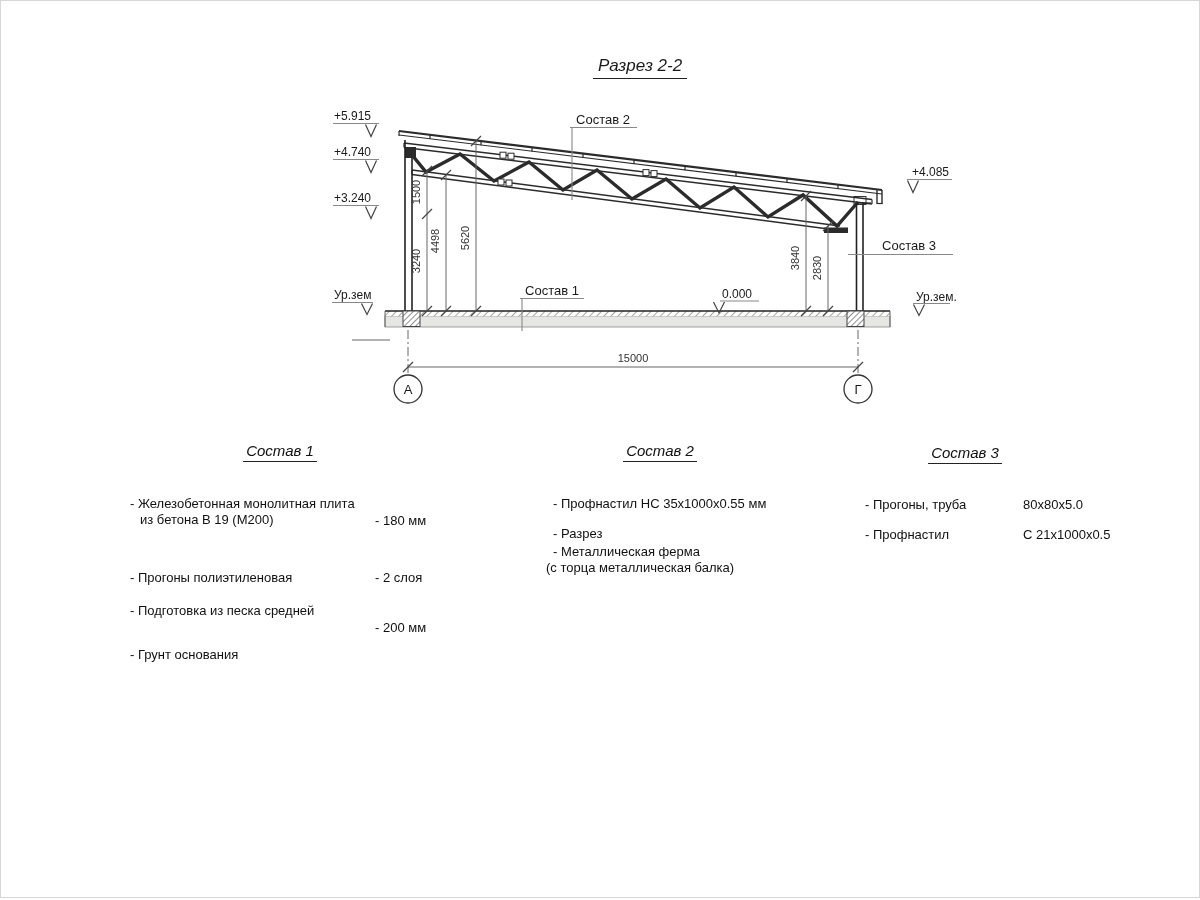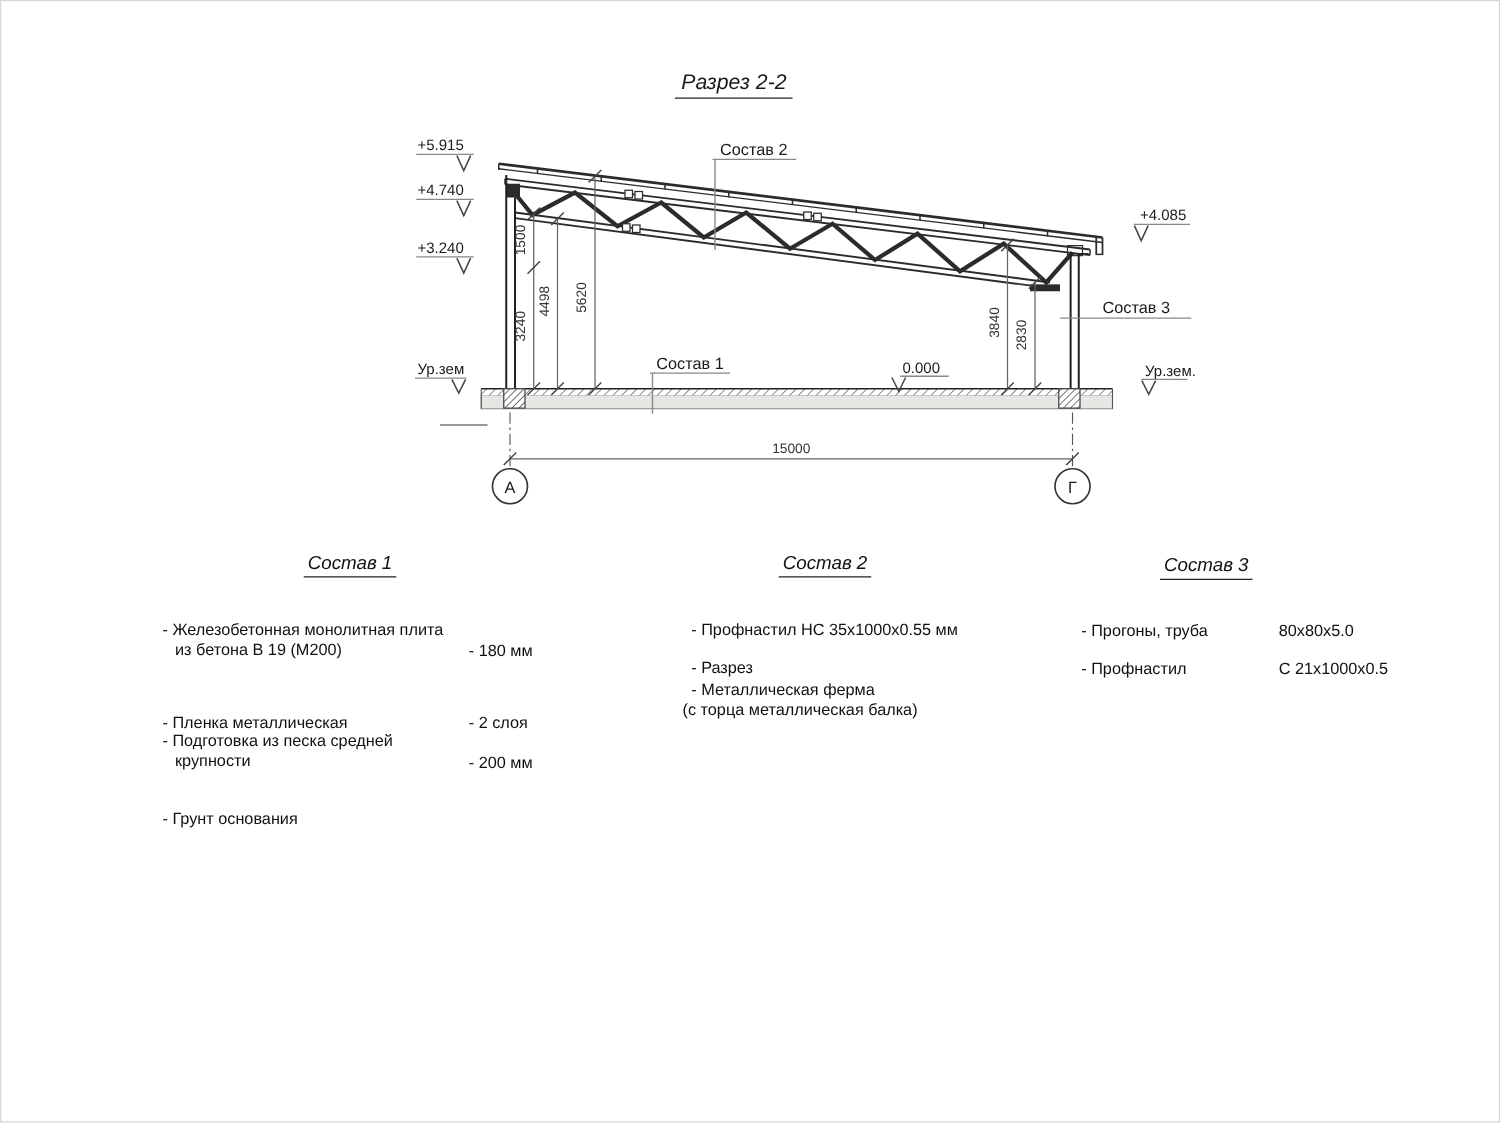"Разрез 2-2" #main-title { text-align: left -> center }
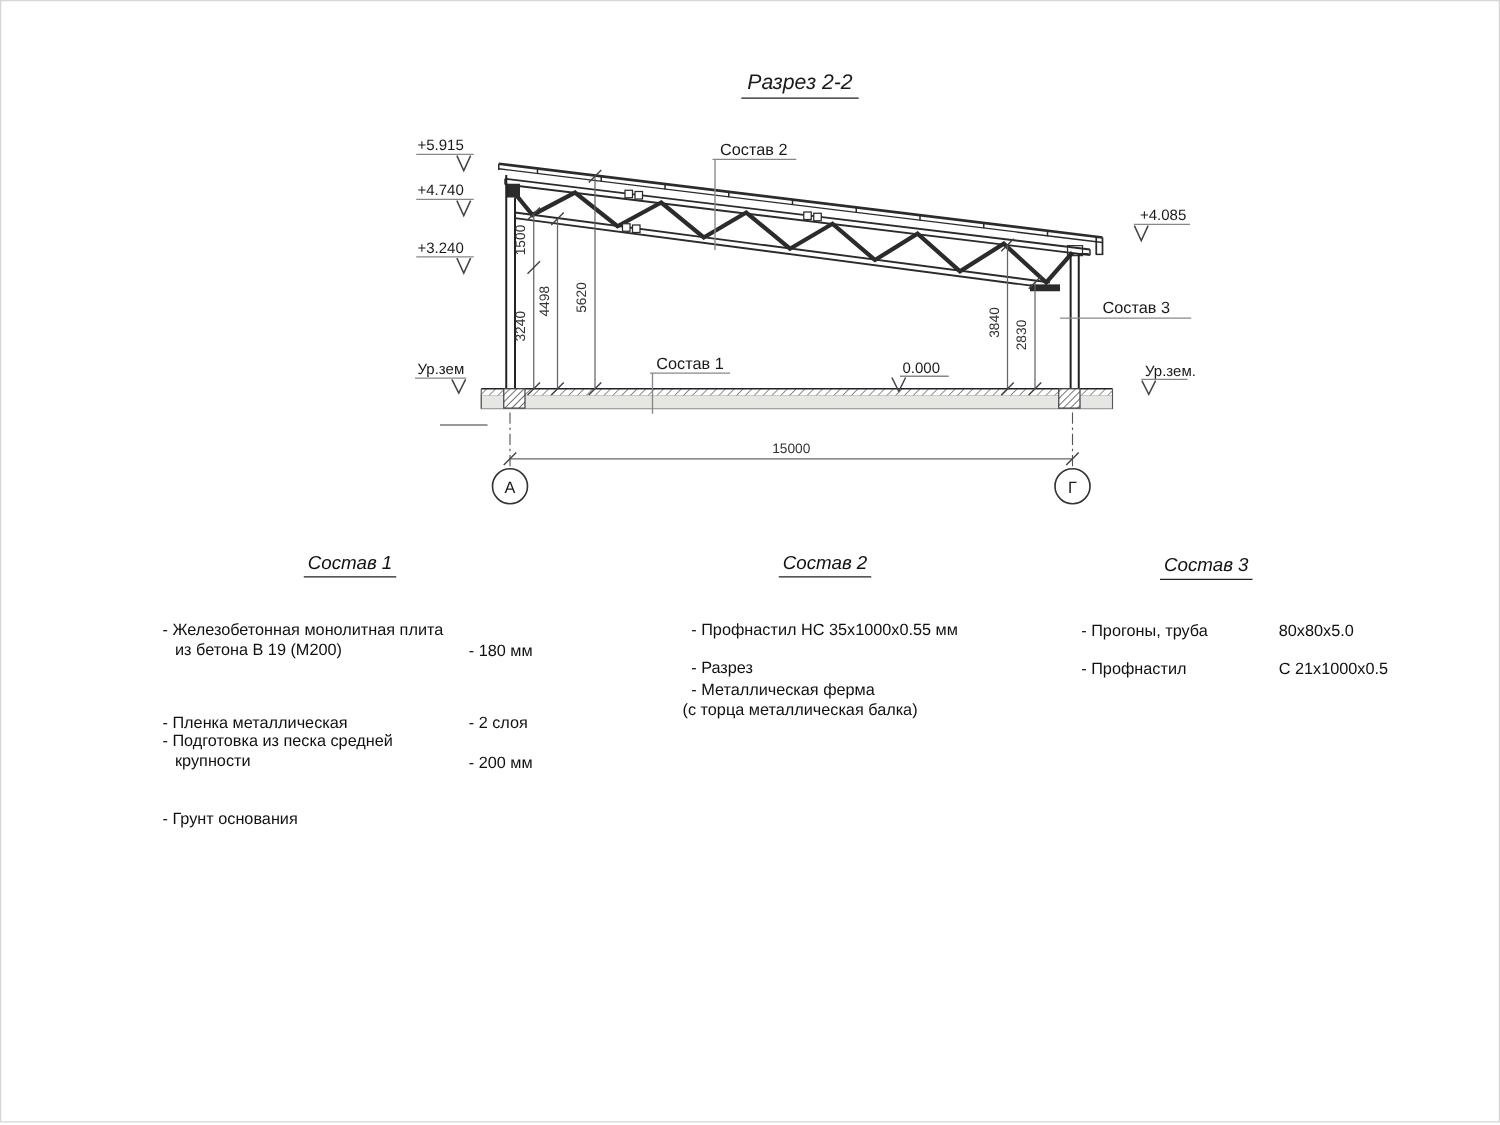"- Пленка металлическая" div.nm { text: Пленка металлическая -> Прогоны полиэтиленовая }
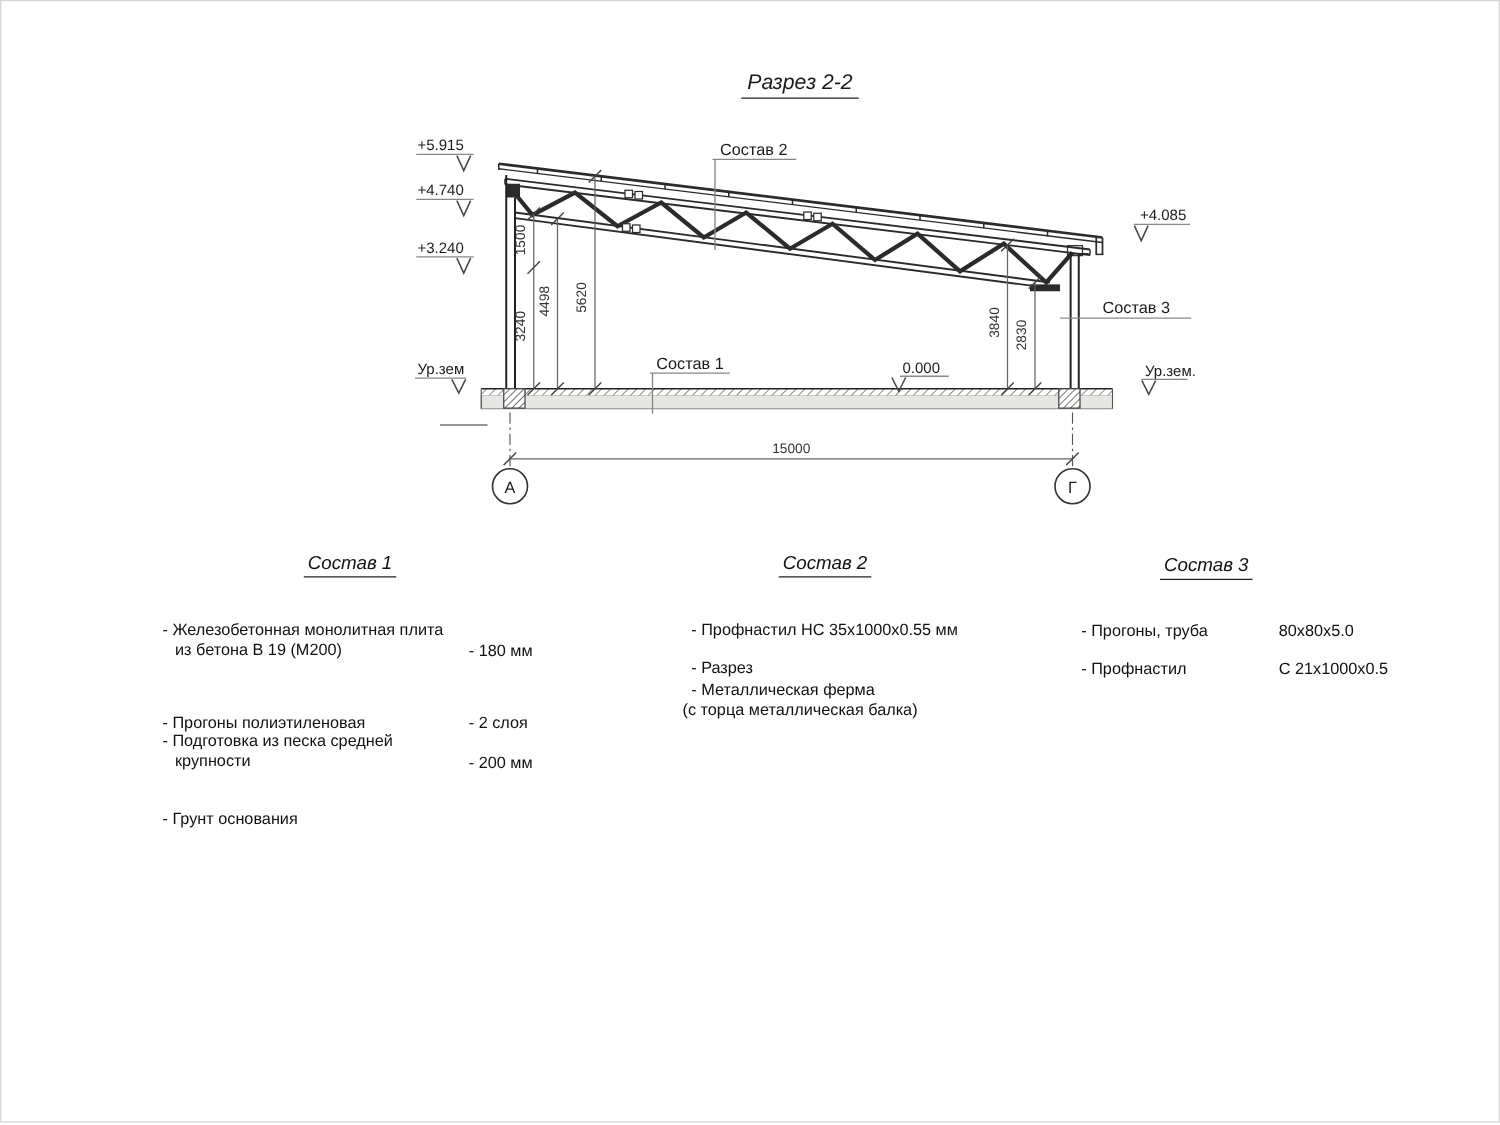"- Подготовка из песка средней" div.li { top: 142px -> 160px }
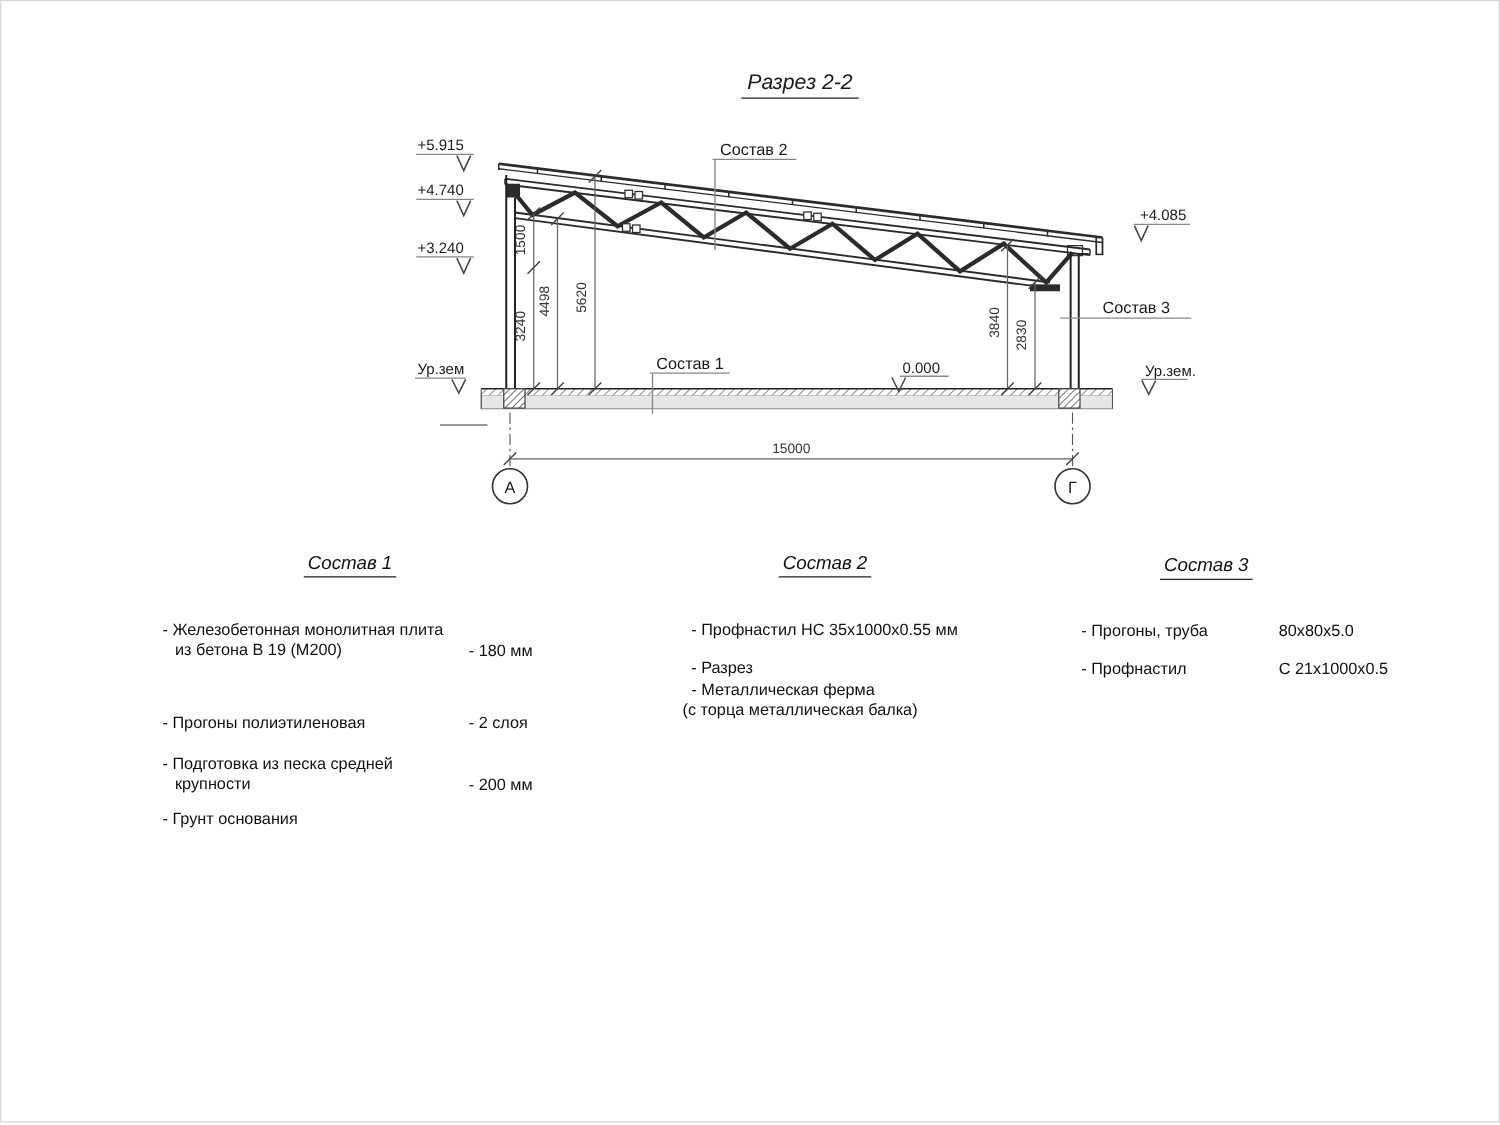"крупности" div.nm { html: <div>крупности</div> -> none }
